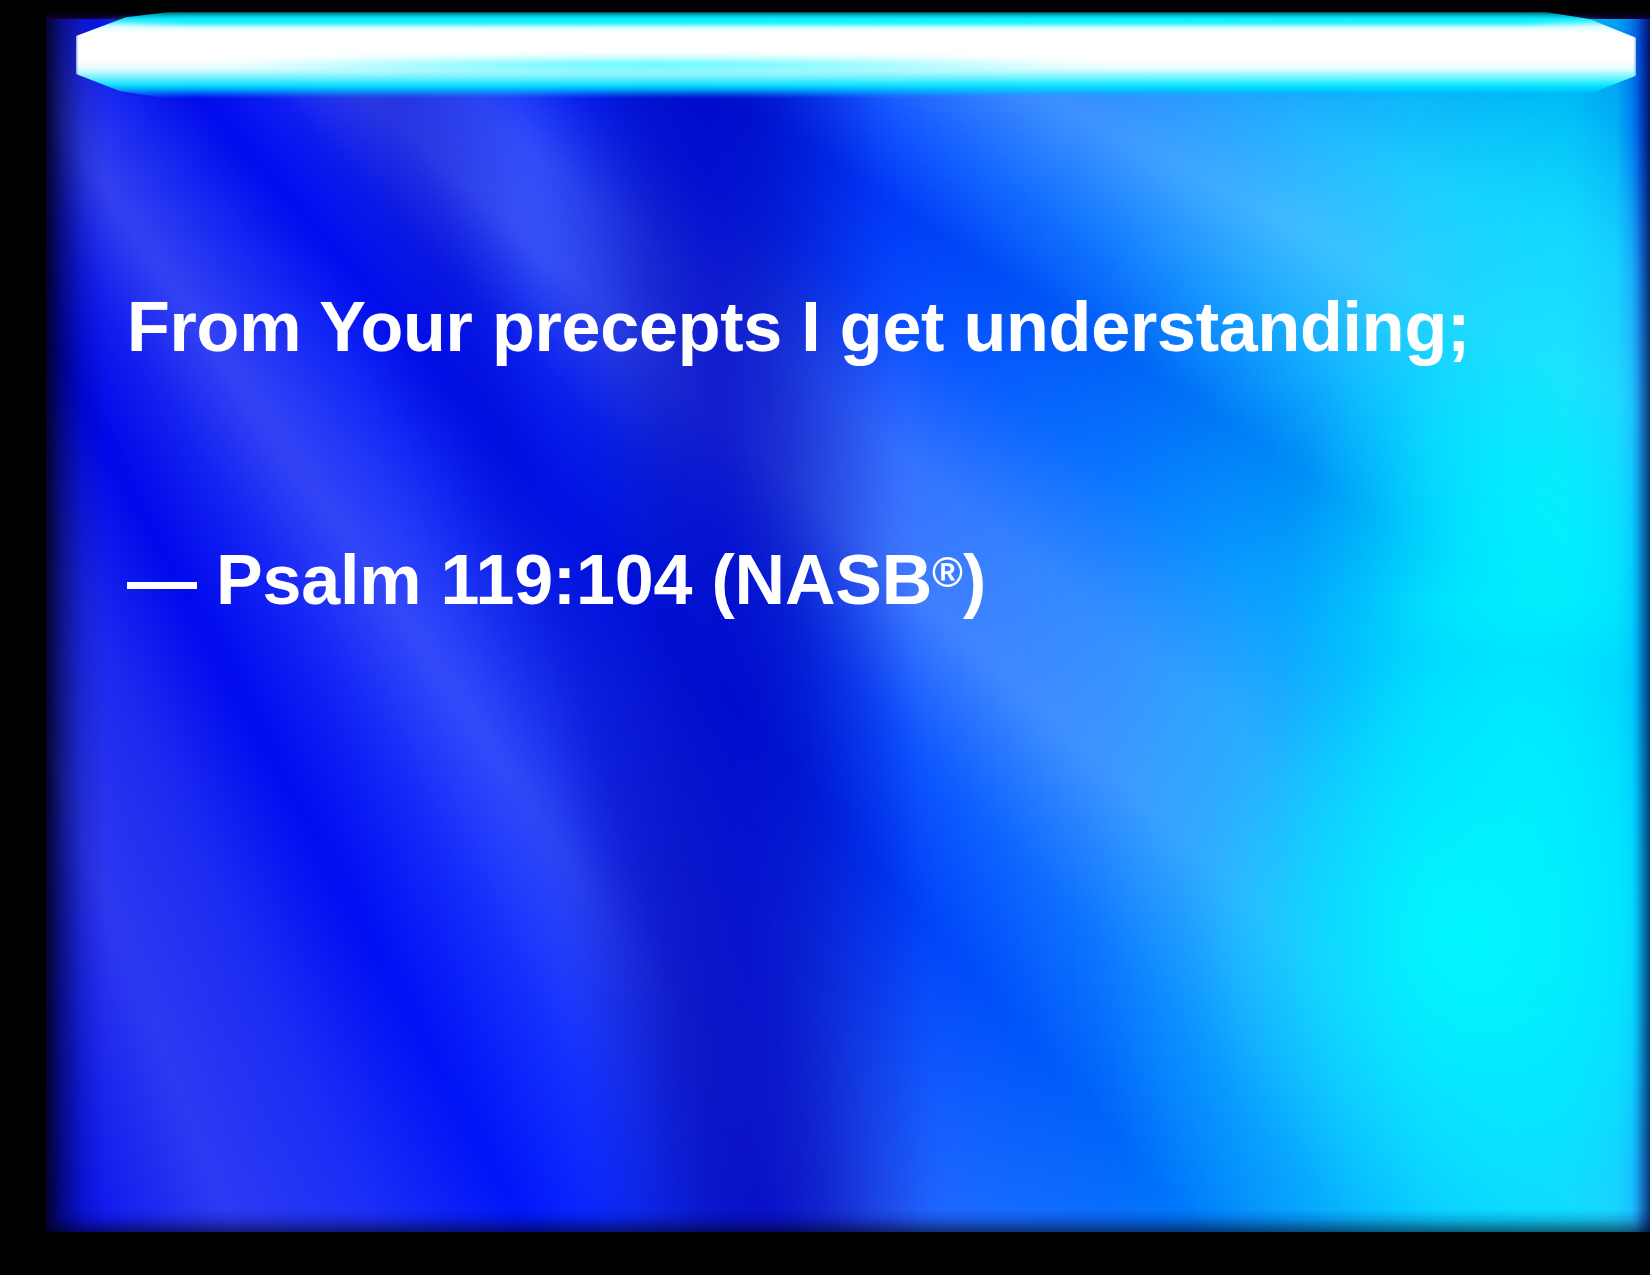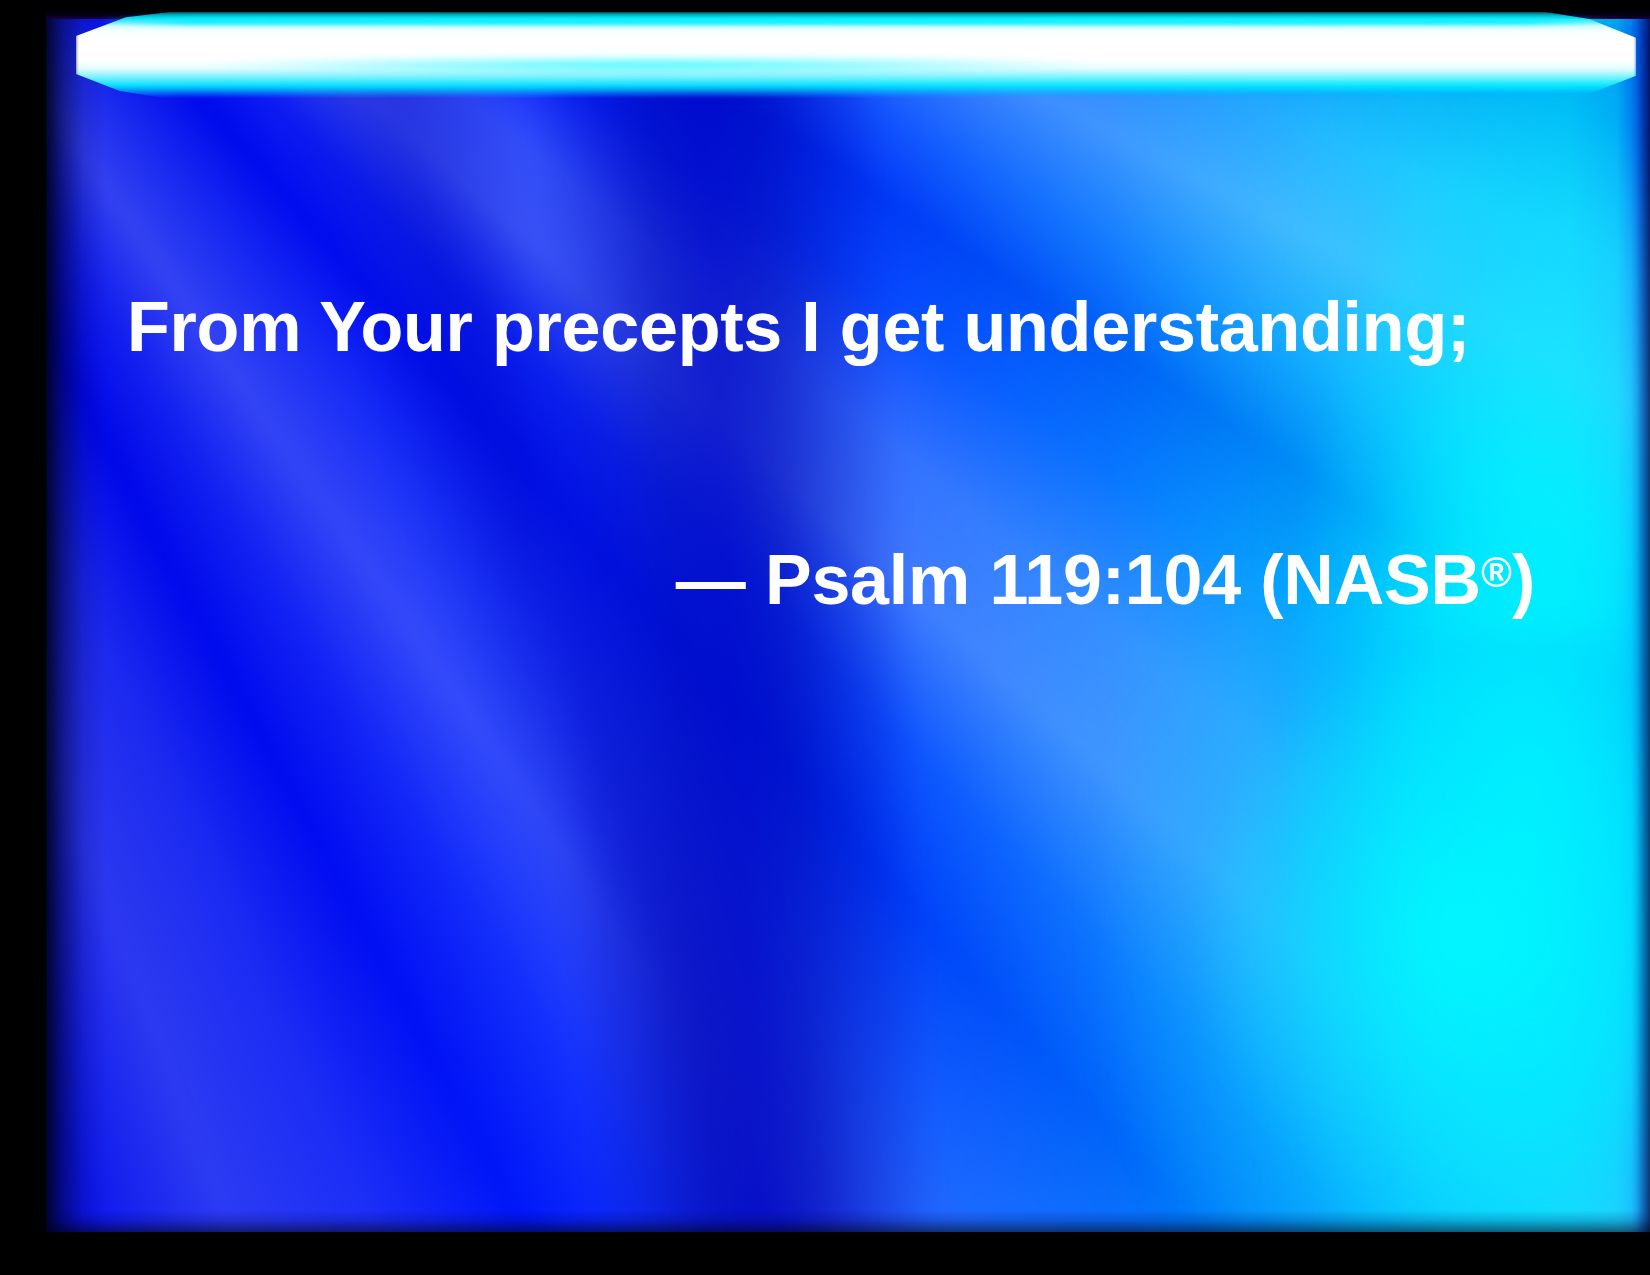"— Psalm 119:104 (NASB®)" #verse .cite { text-align: right -> none }
